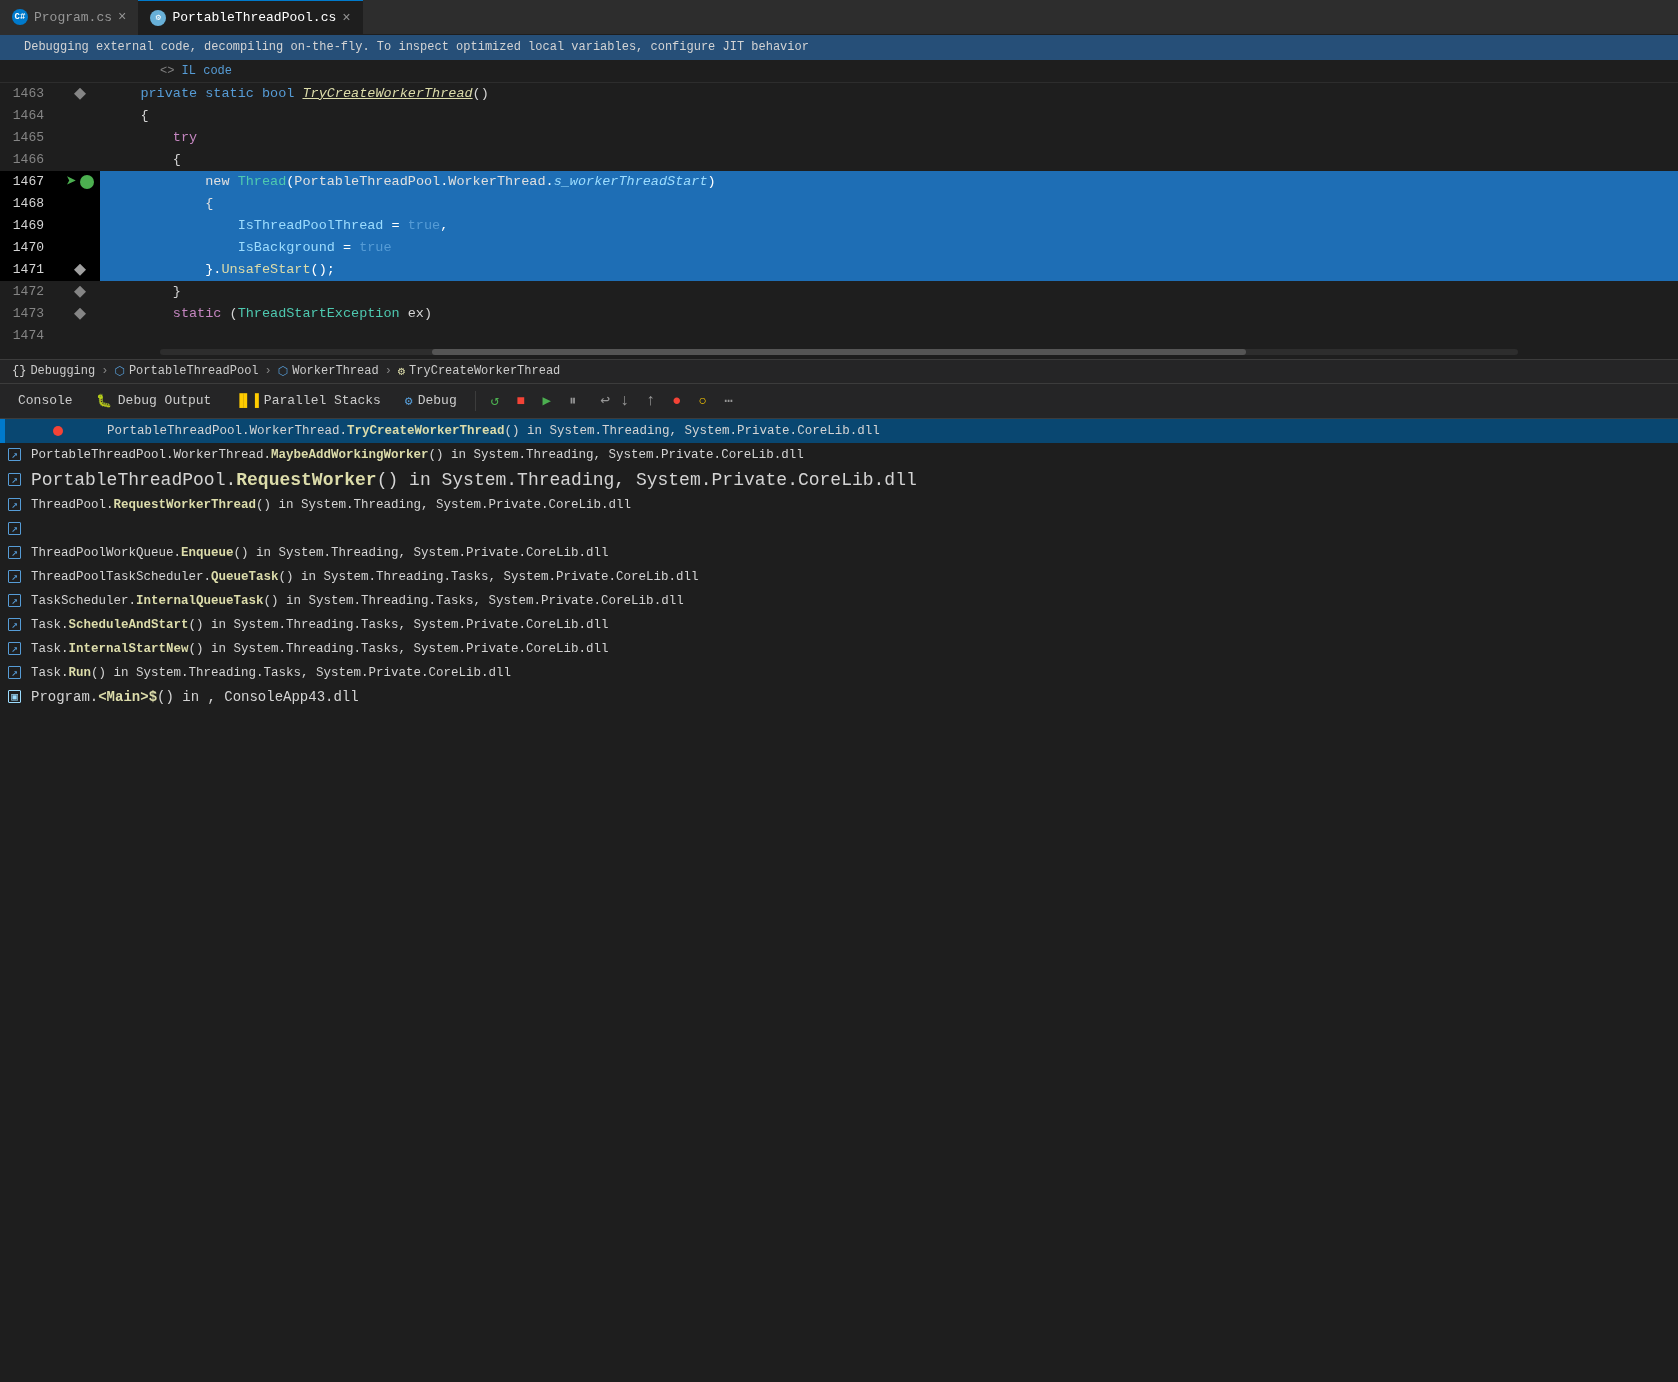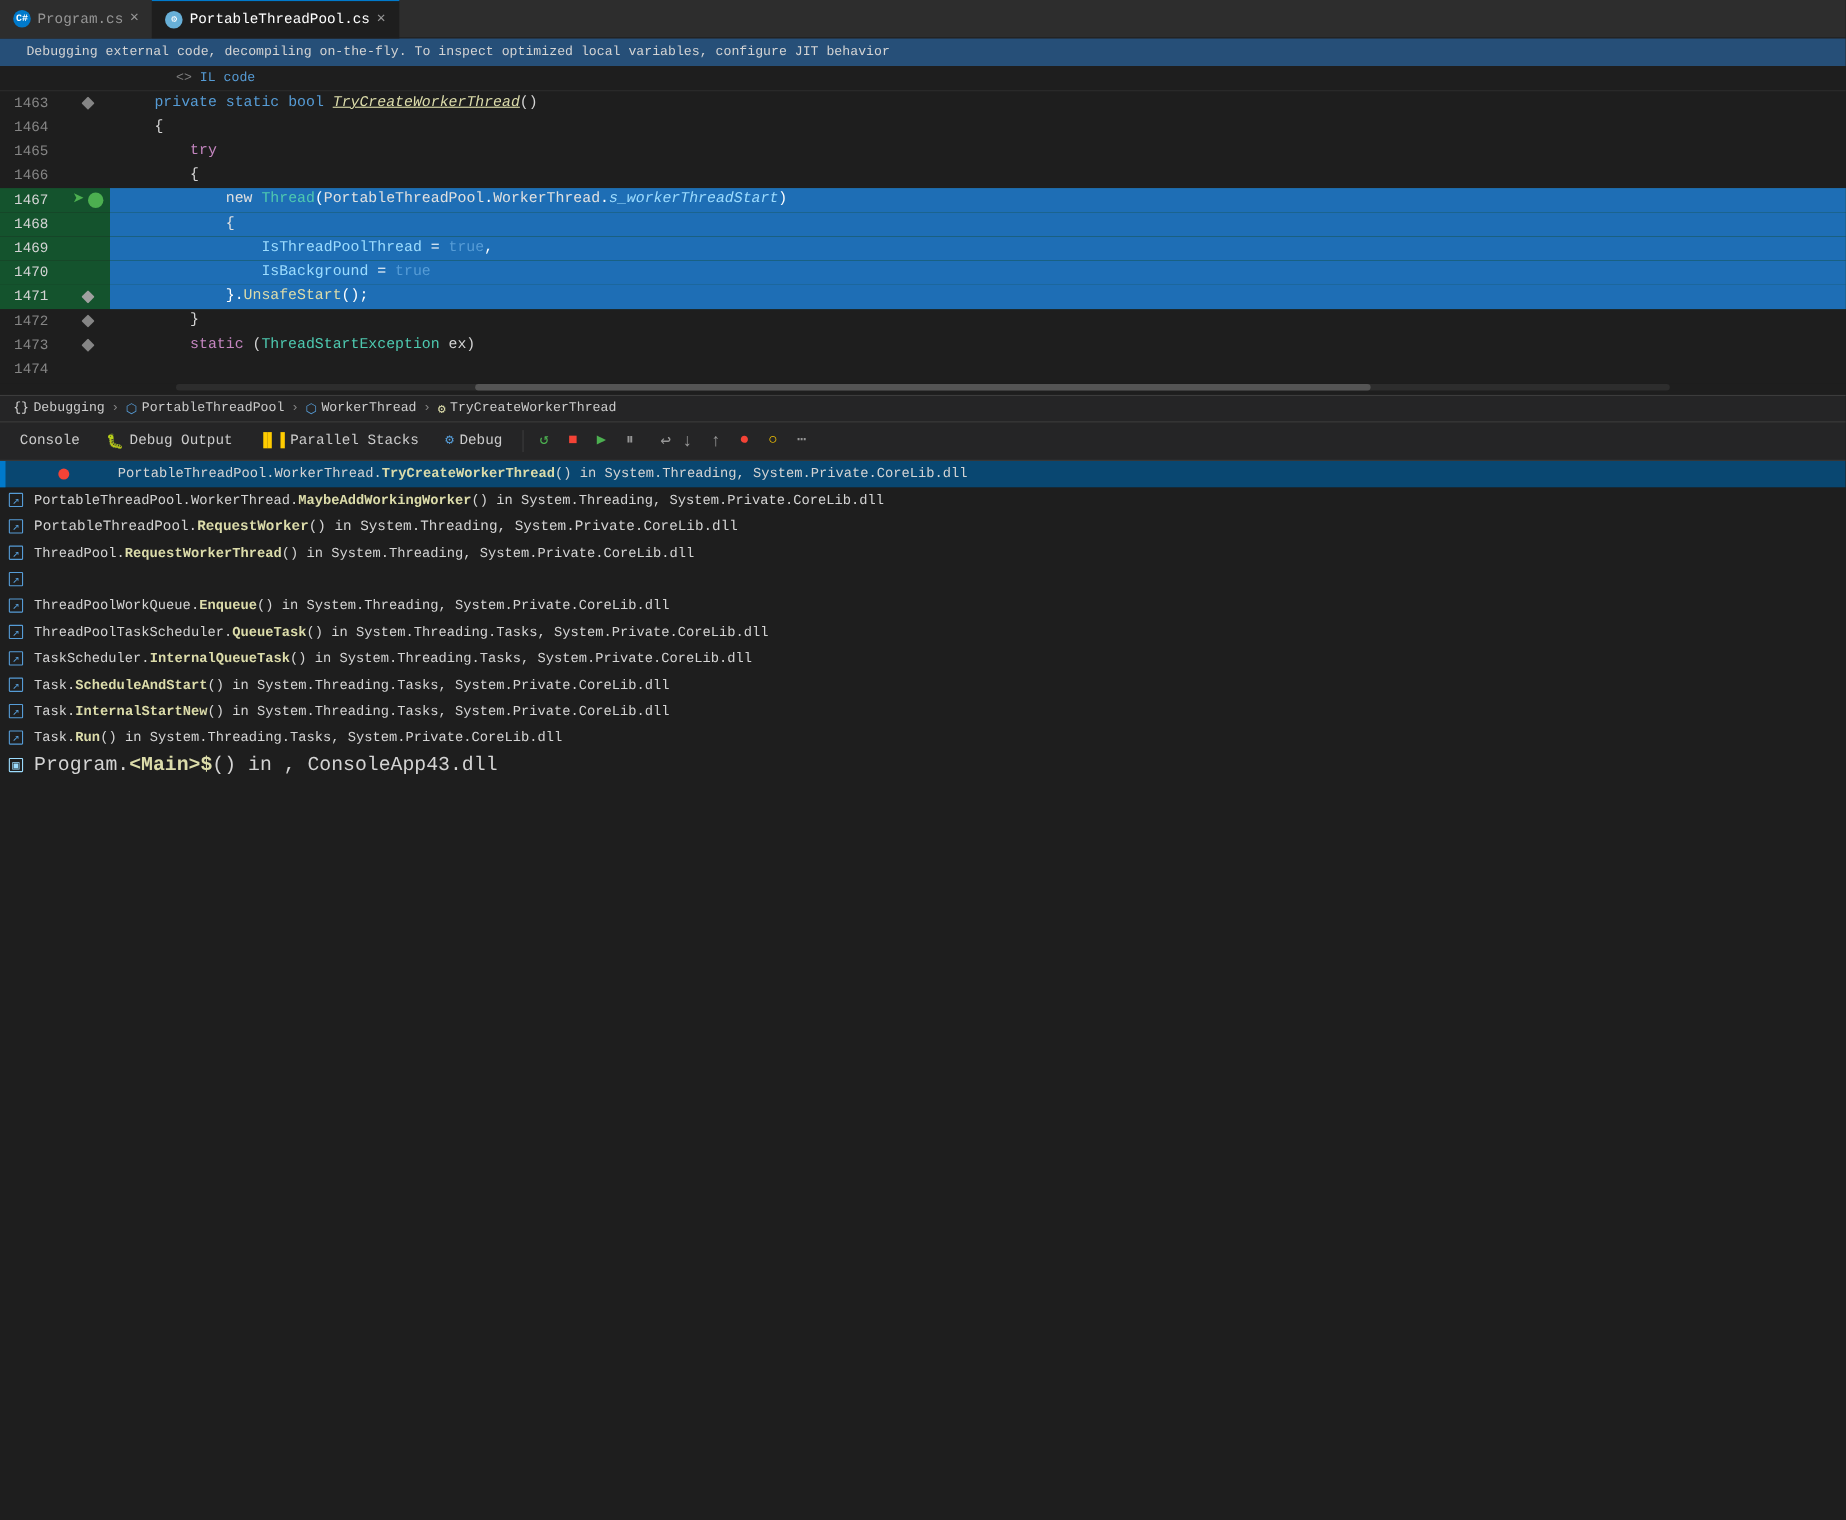"1467" .code-line.highlighted { background: #14532d -> #000000 }
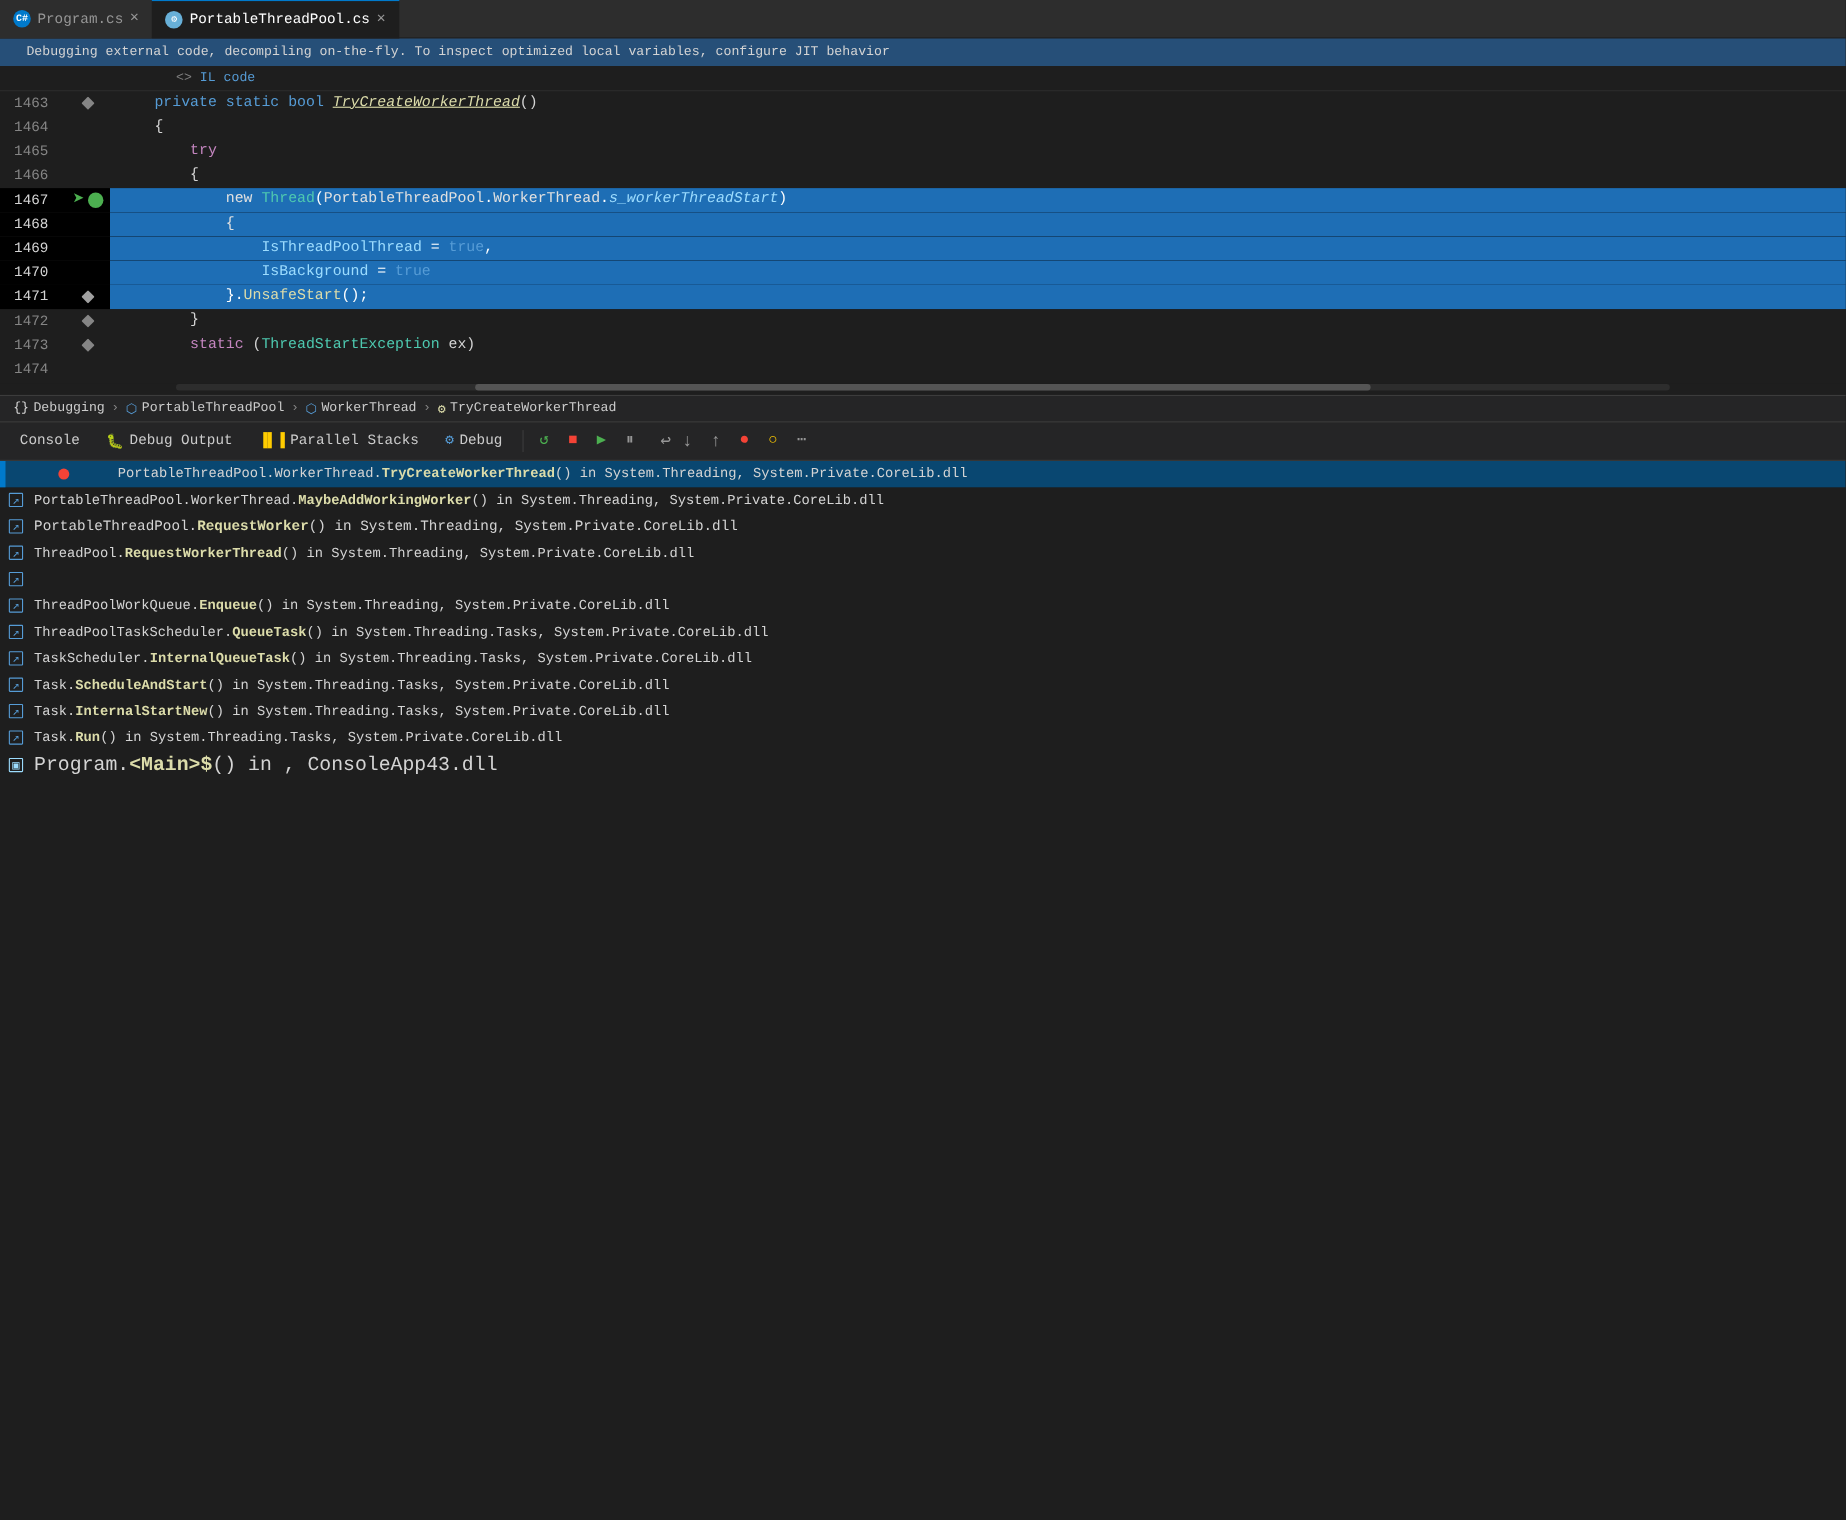"PortableThreadPool.RequestWorker() in" span { font-size: 13px -> 18px }
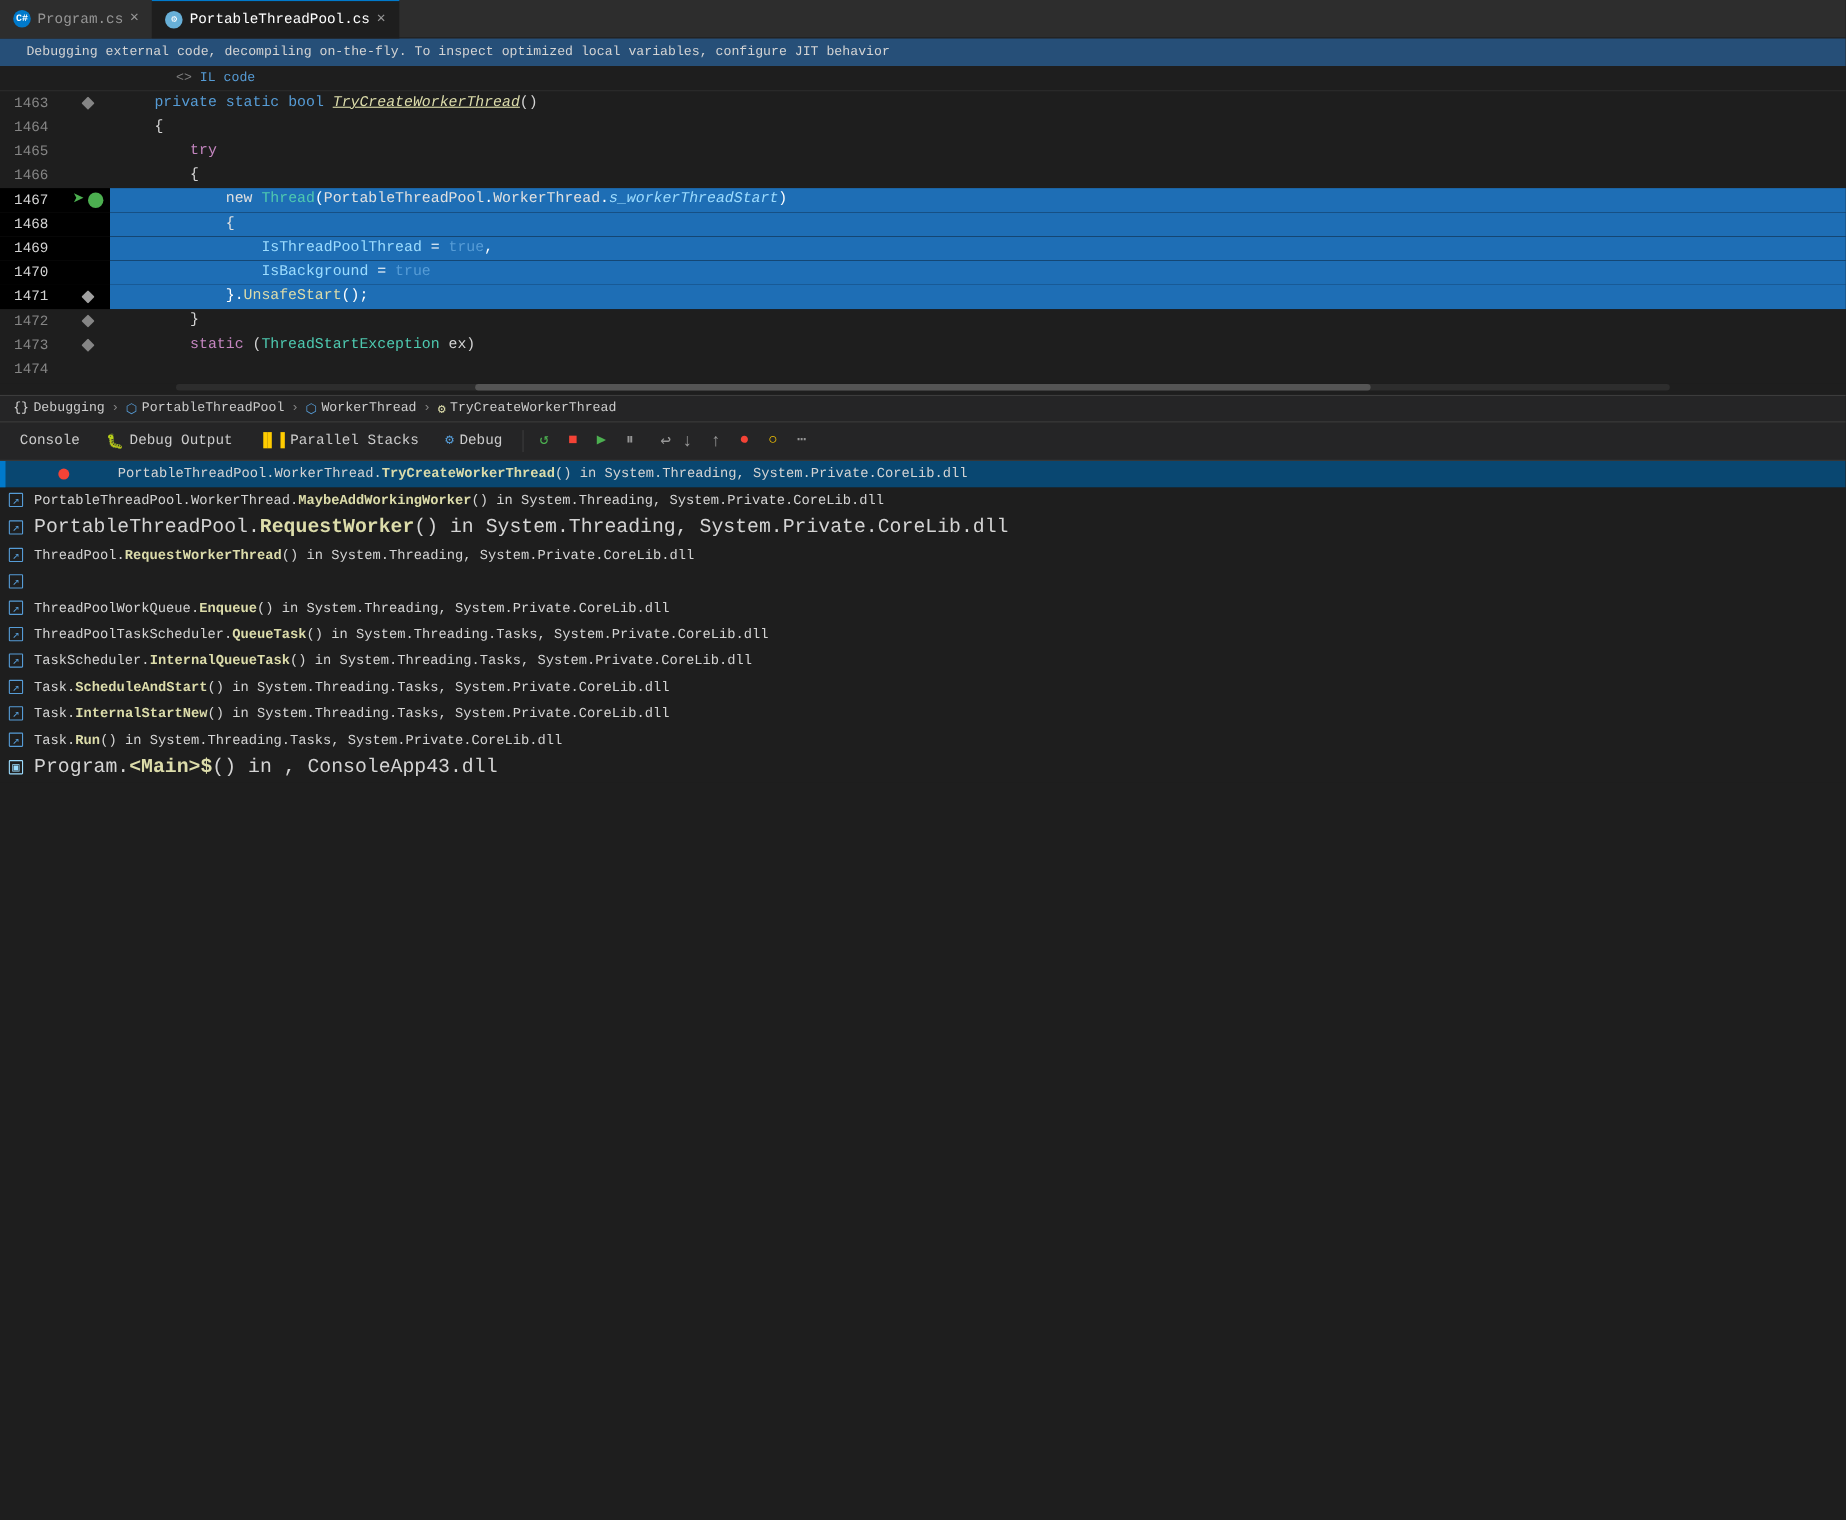"Program.<Main>$() in , ConsoleApp43.dll" span { font-size: 18px -> 14px }
